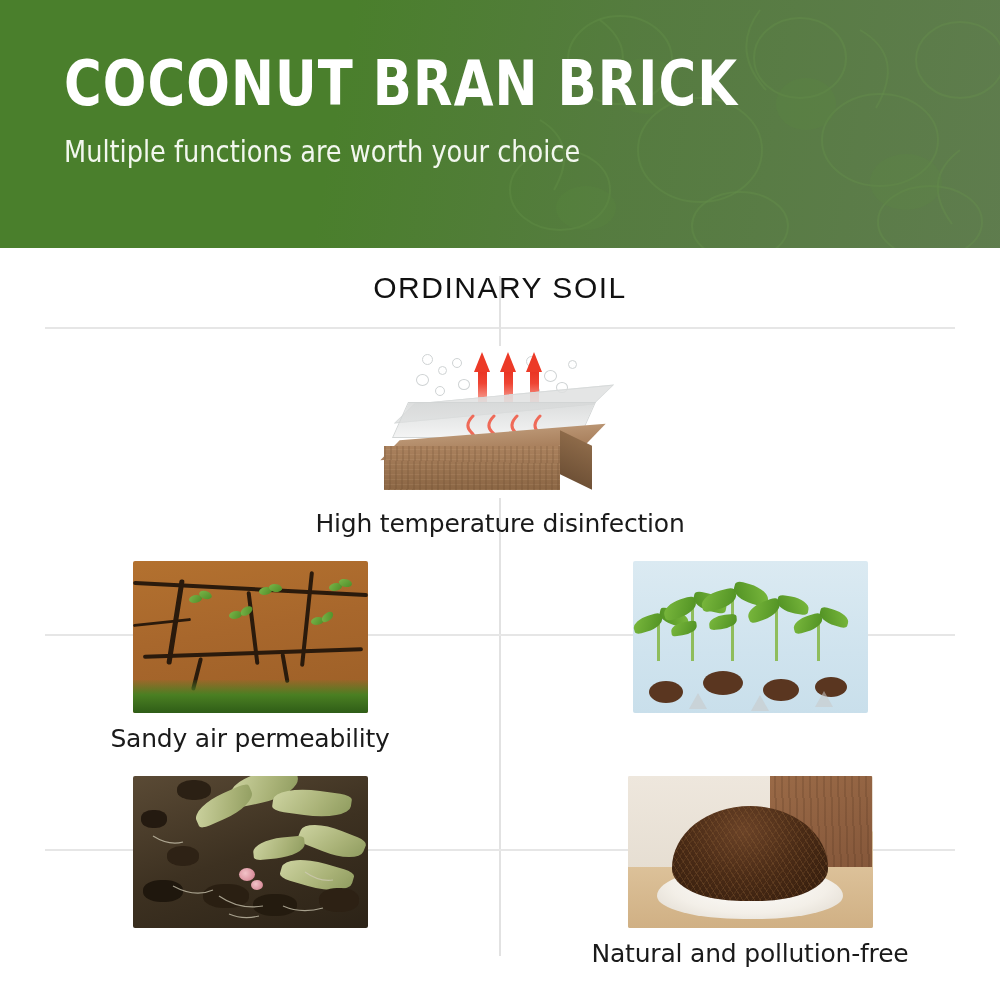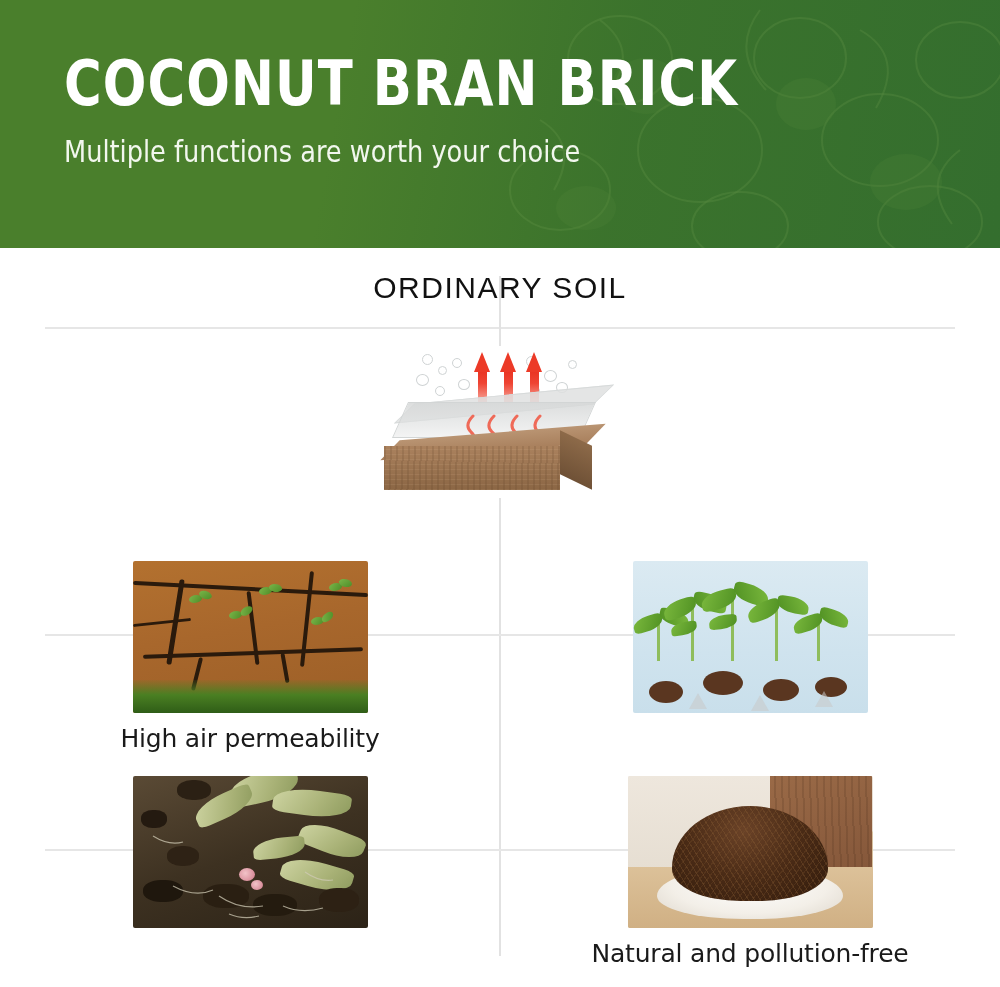"COCONUT BRAN BRICK" .banner { background: #14532d -> #737373 }
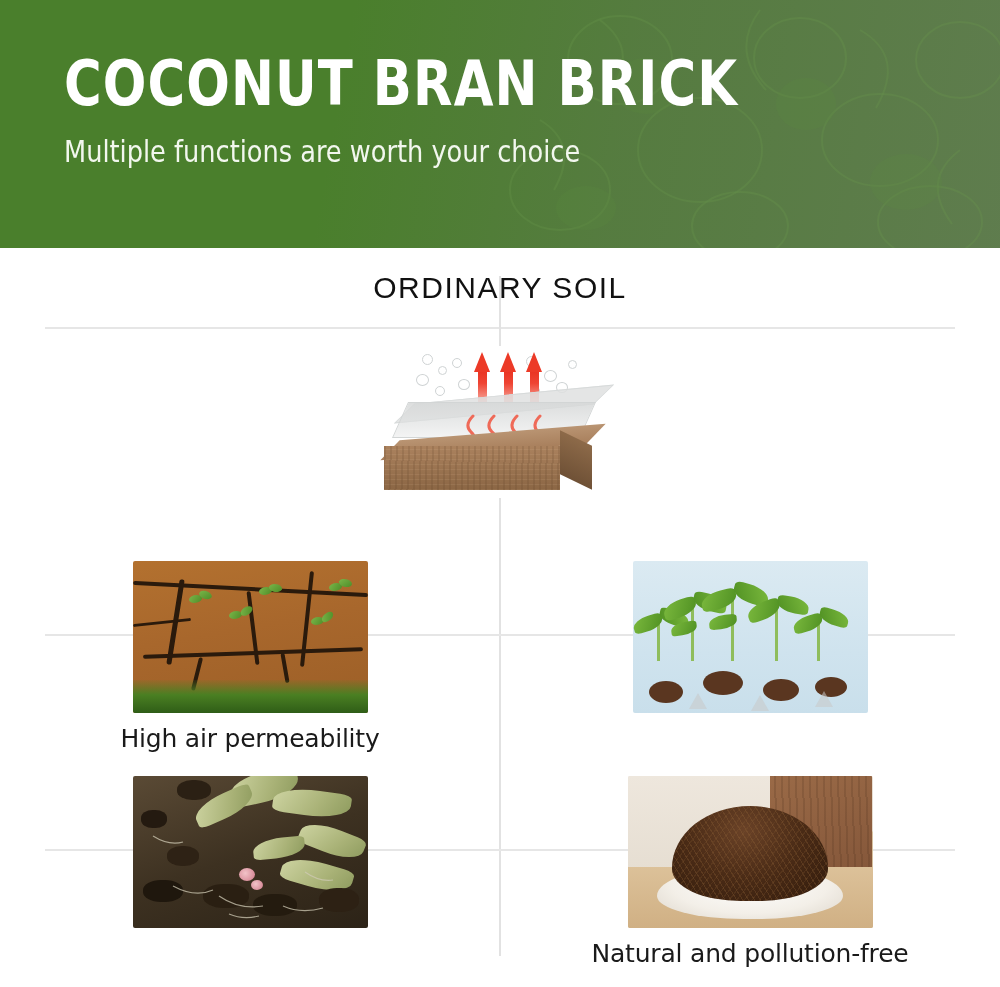"High temperature disinfection" div.caption { html: none -> <div>High temperature disinfection</div> }
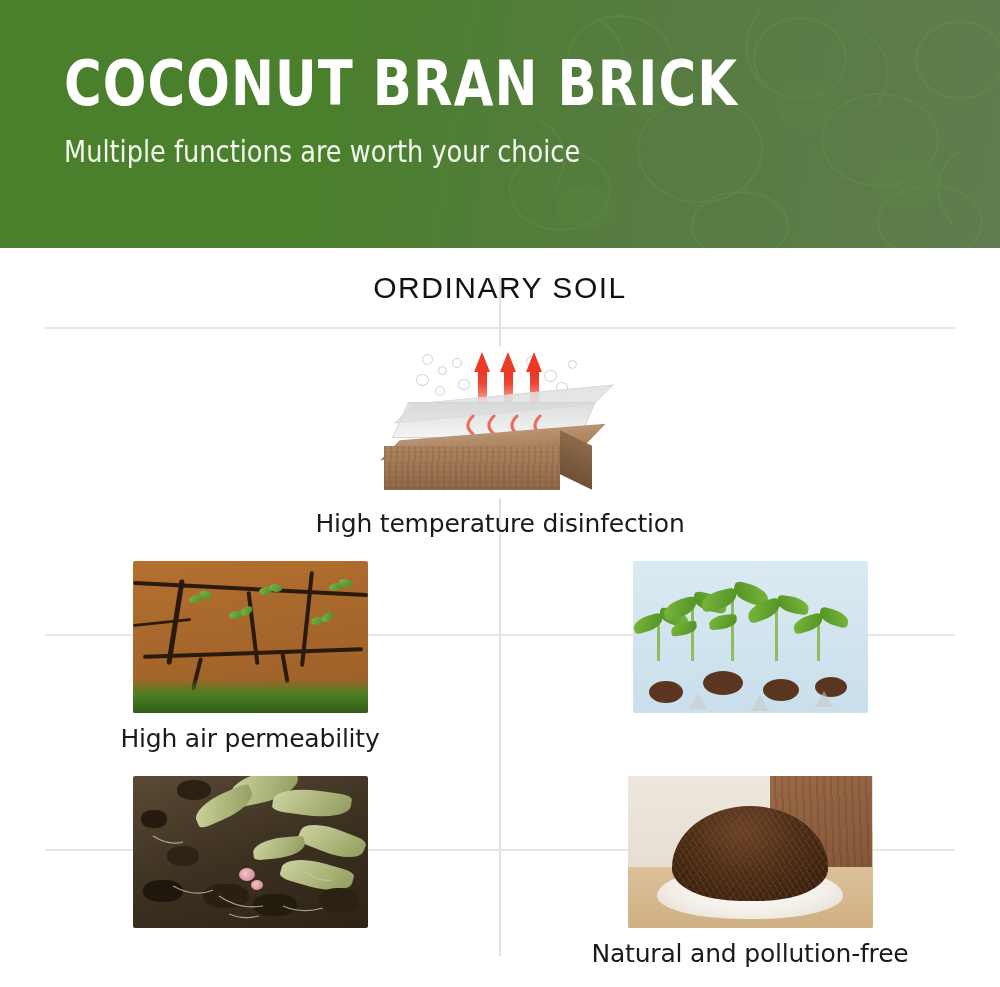"High air permeability" div.caption { text: High -> Sandy }
